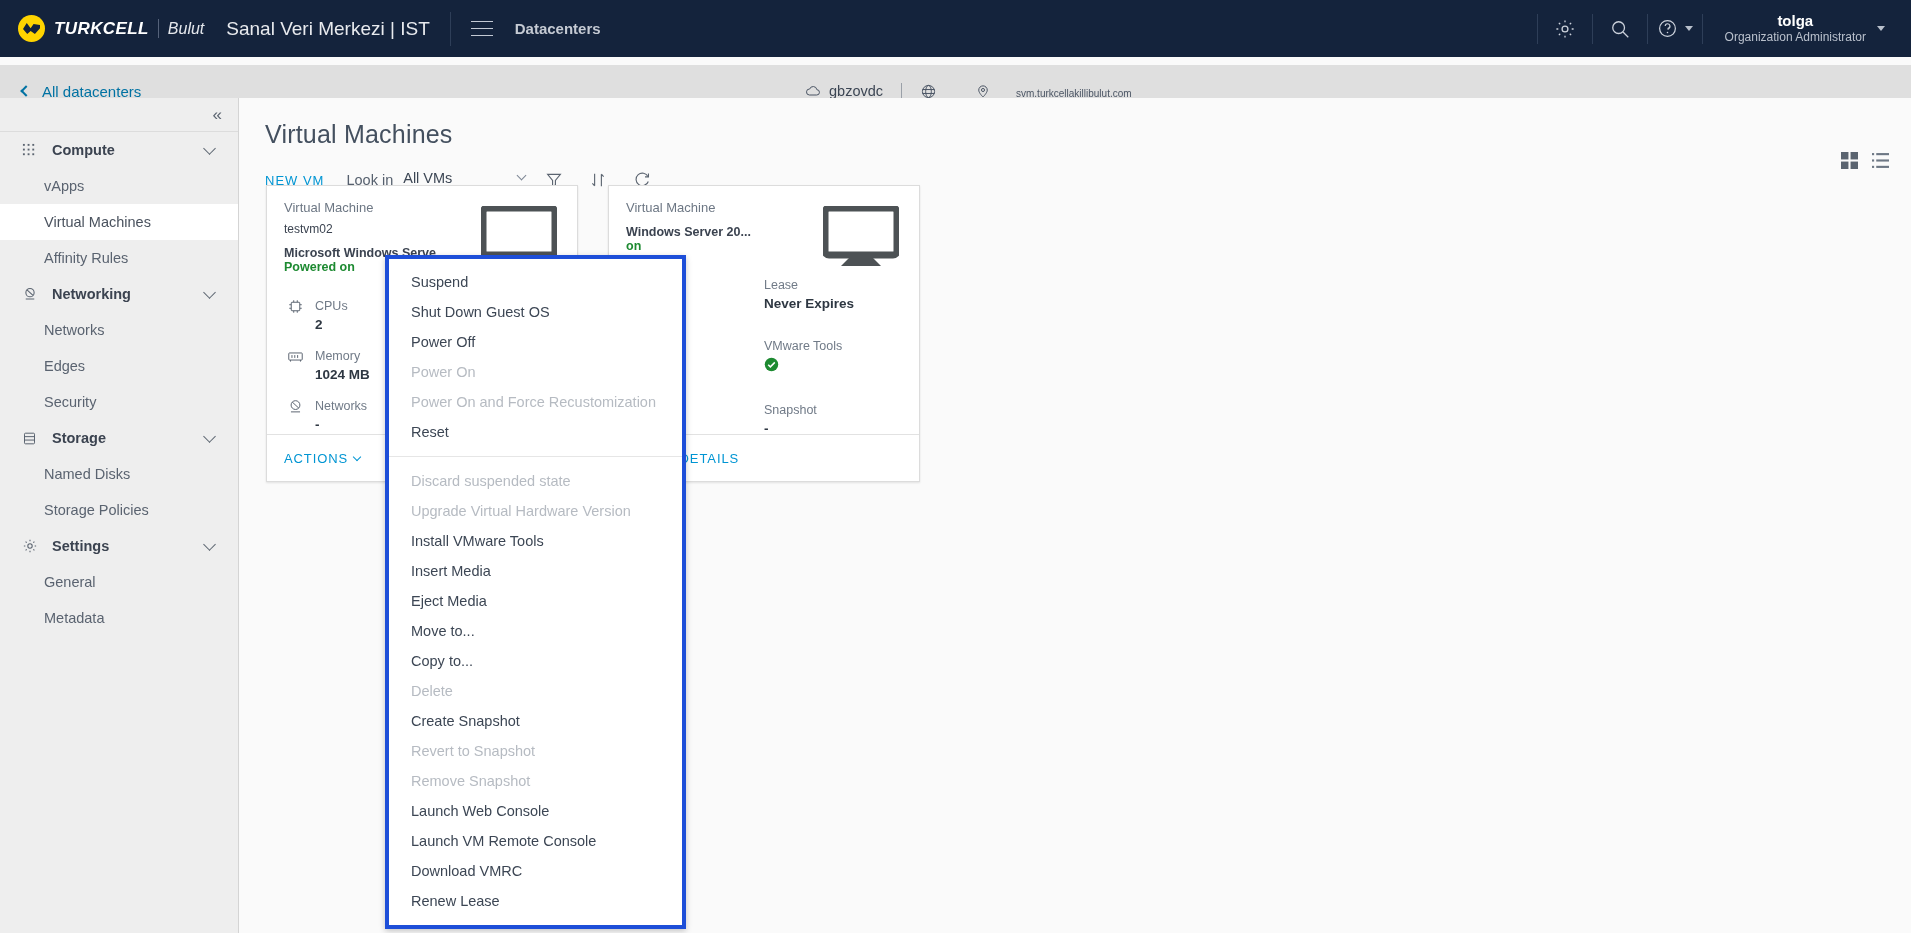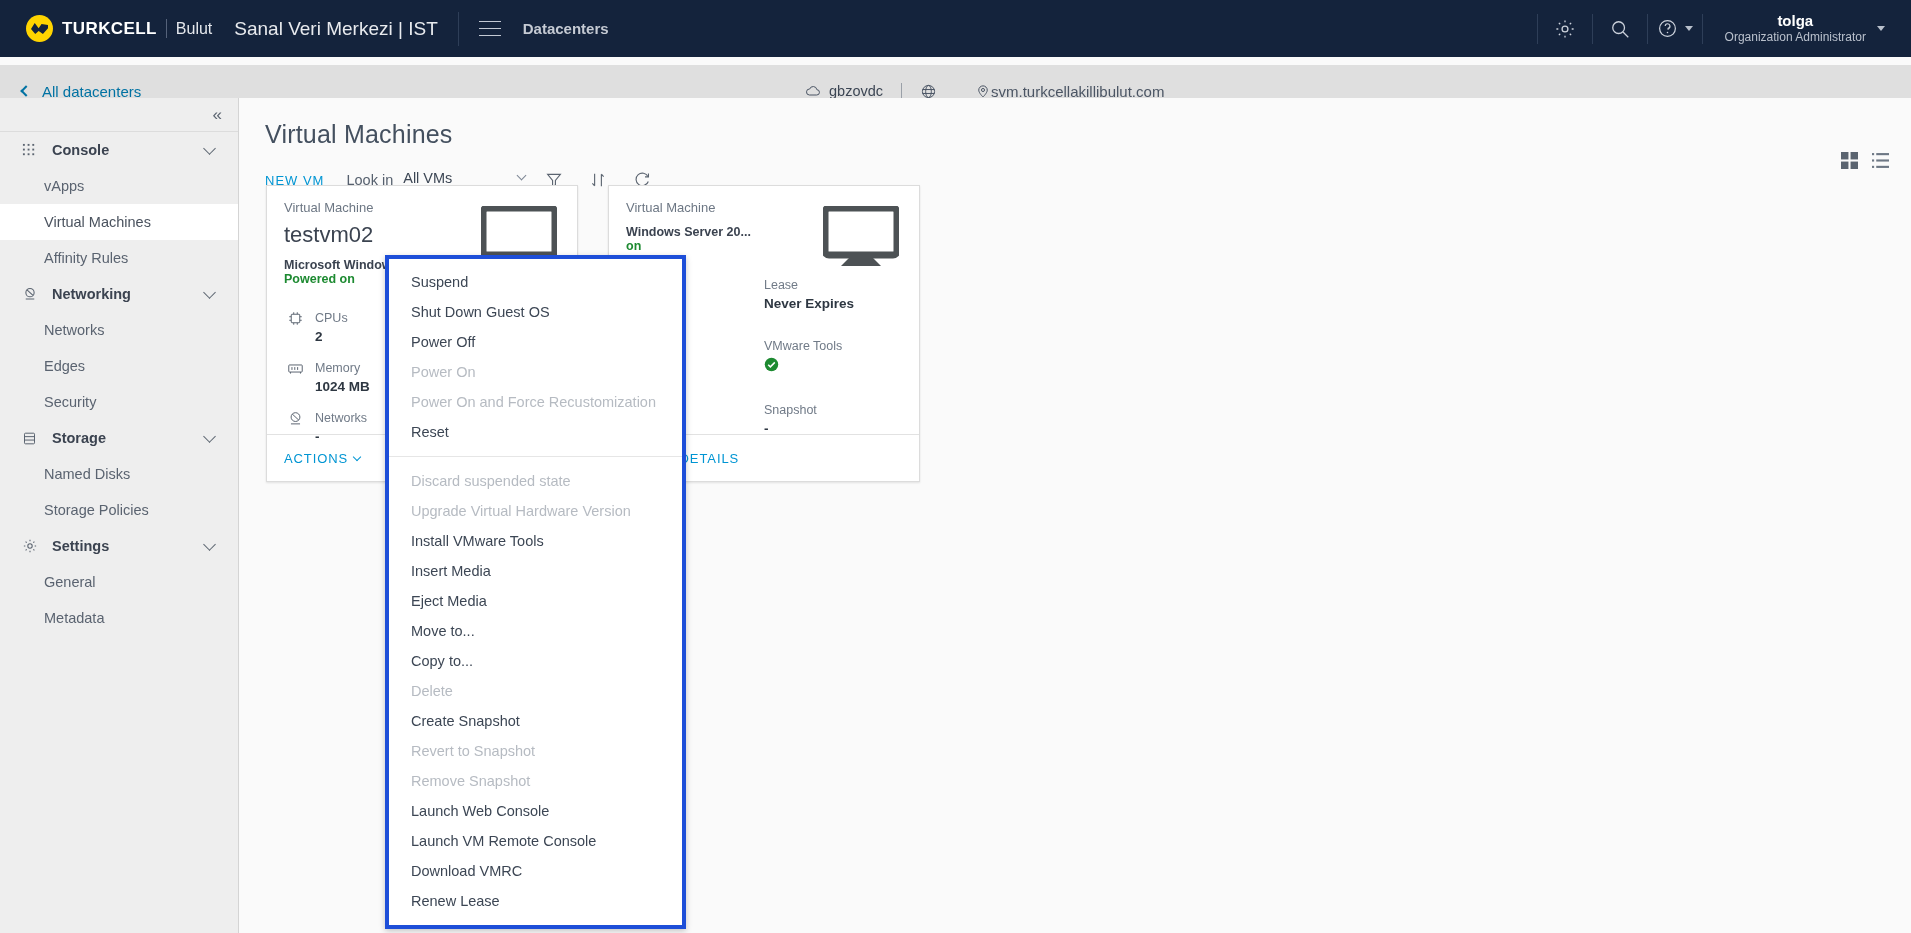"TURKCELL" .brand { font-style: none -> italic; padding-left: 26px -> 18px }
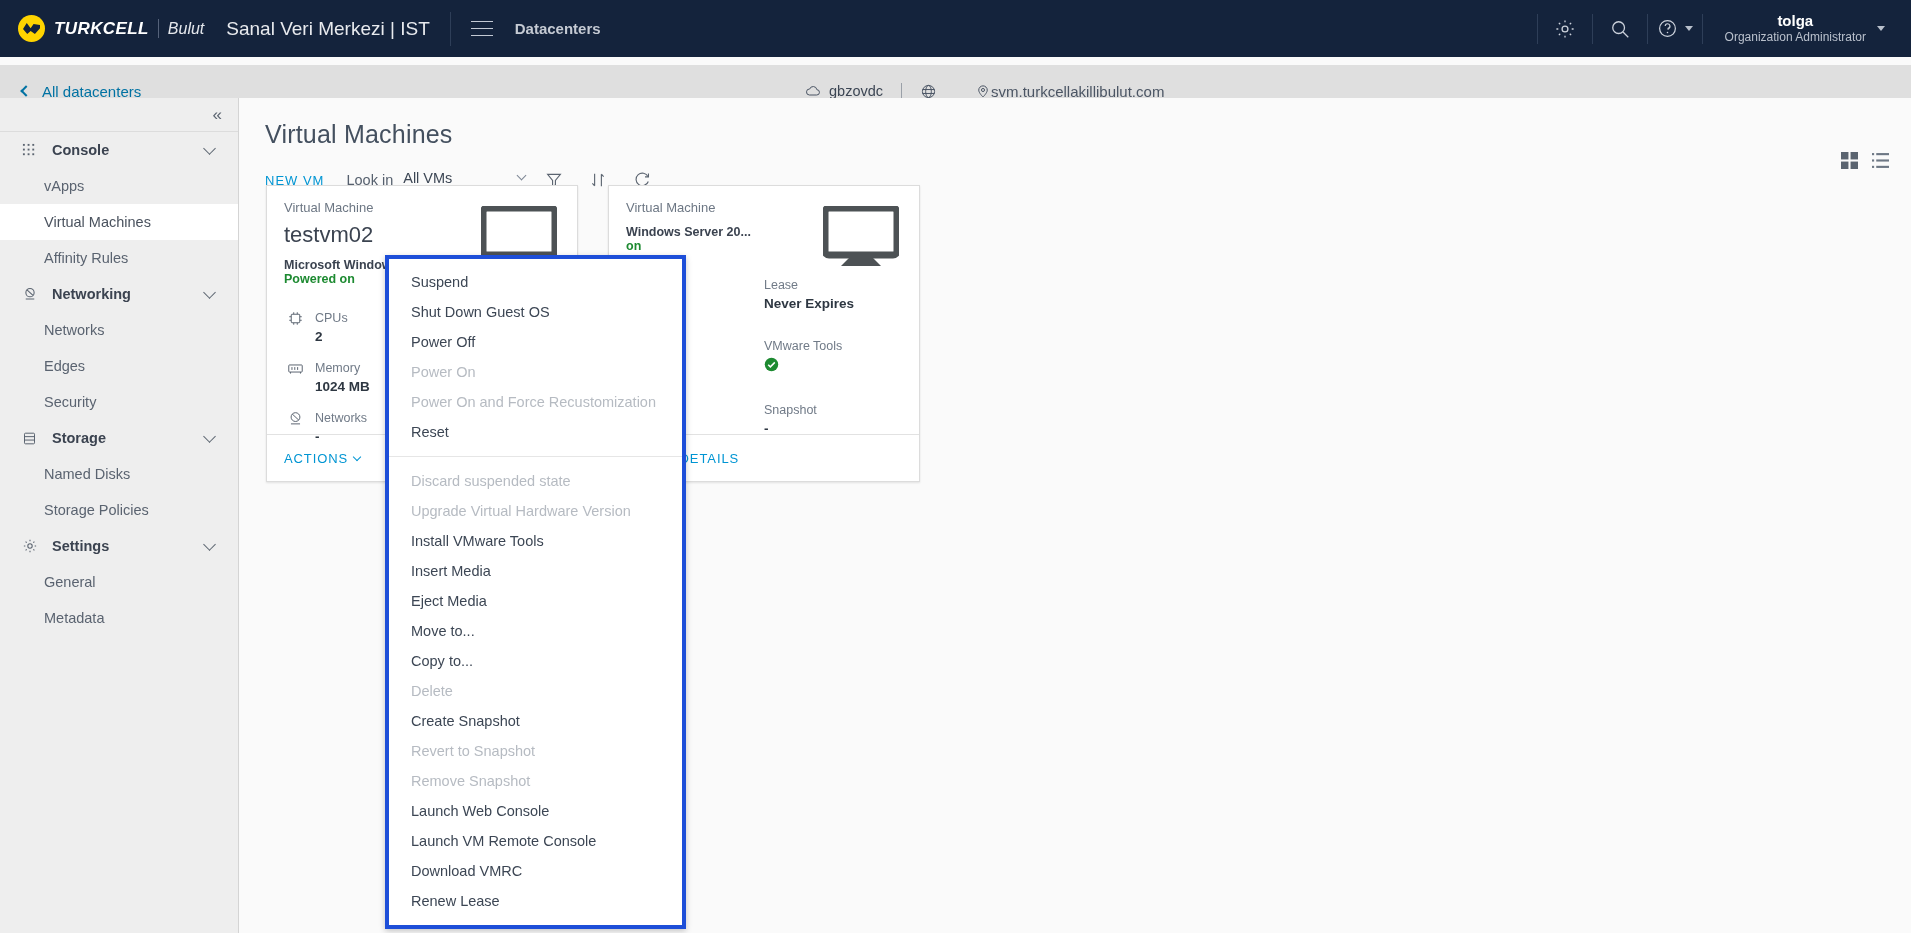"svm.turkcellakillibulut.com" .bc-right { align-items: flex-start -> flex-end; font-size: 15px -> 10px; gap: 0 -> 25px }
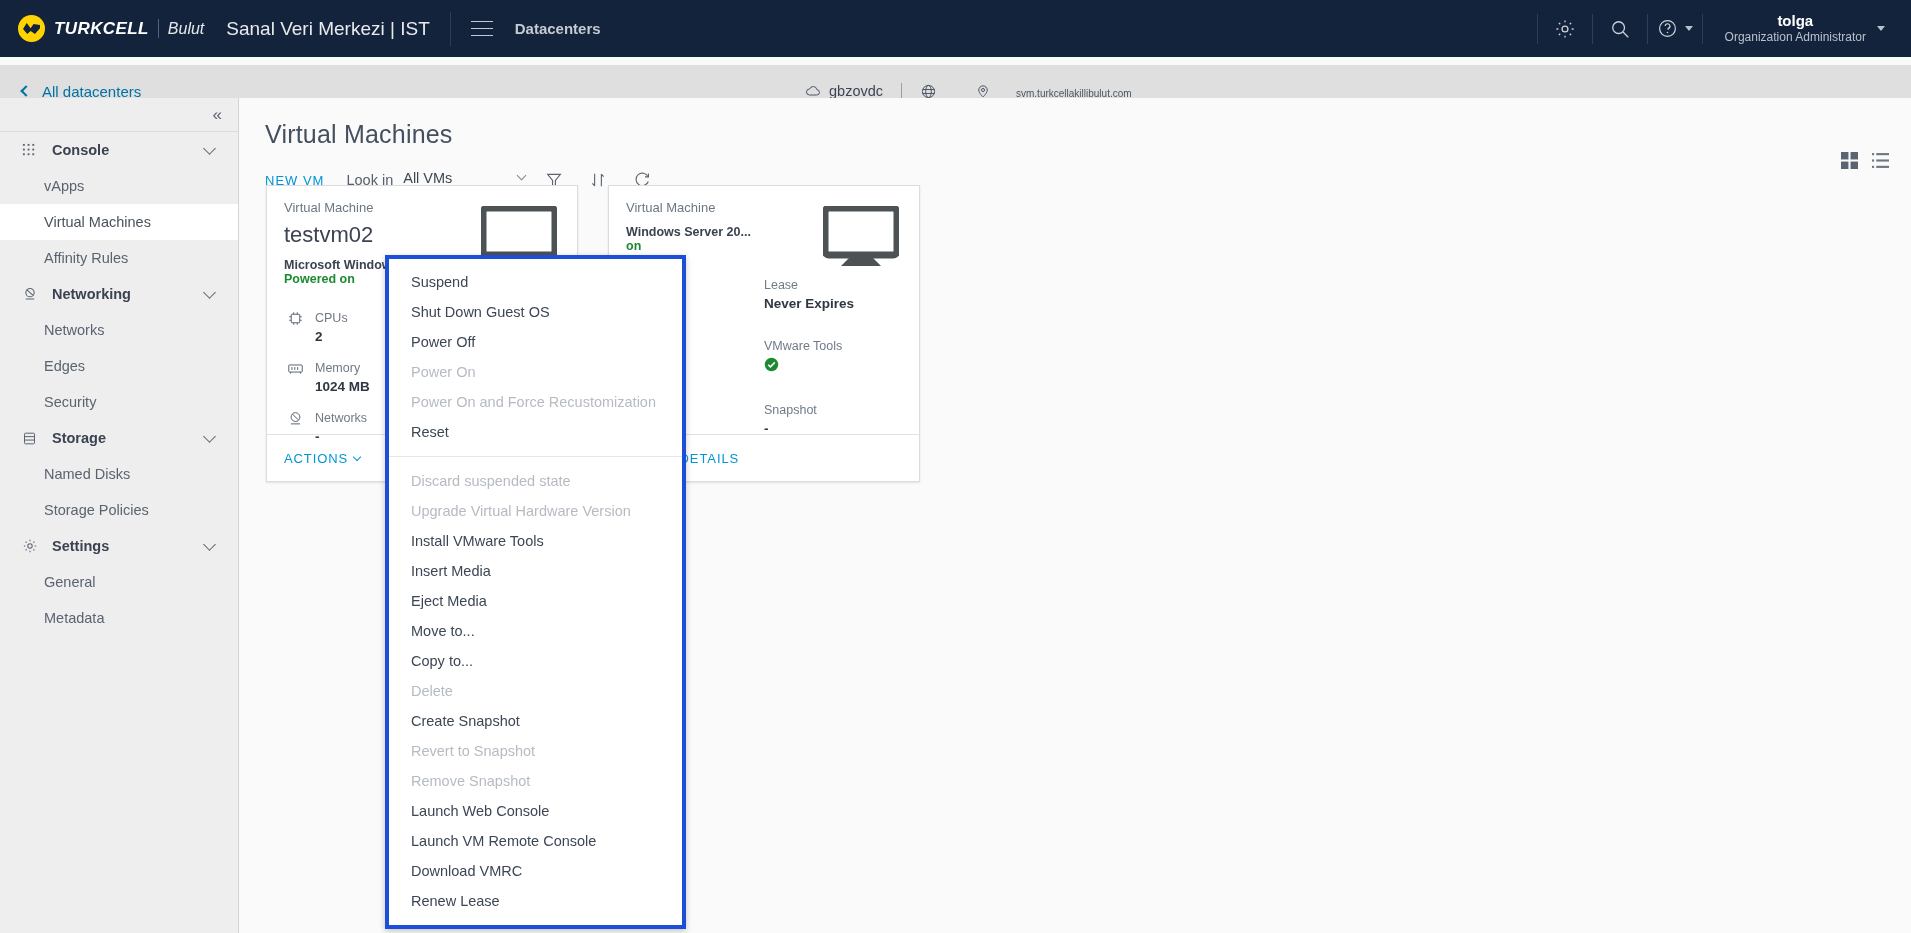"Console" span.glabel { text: Console -> Compute }
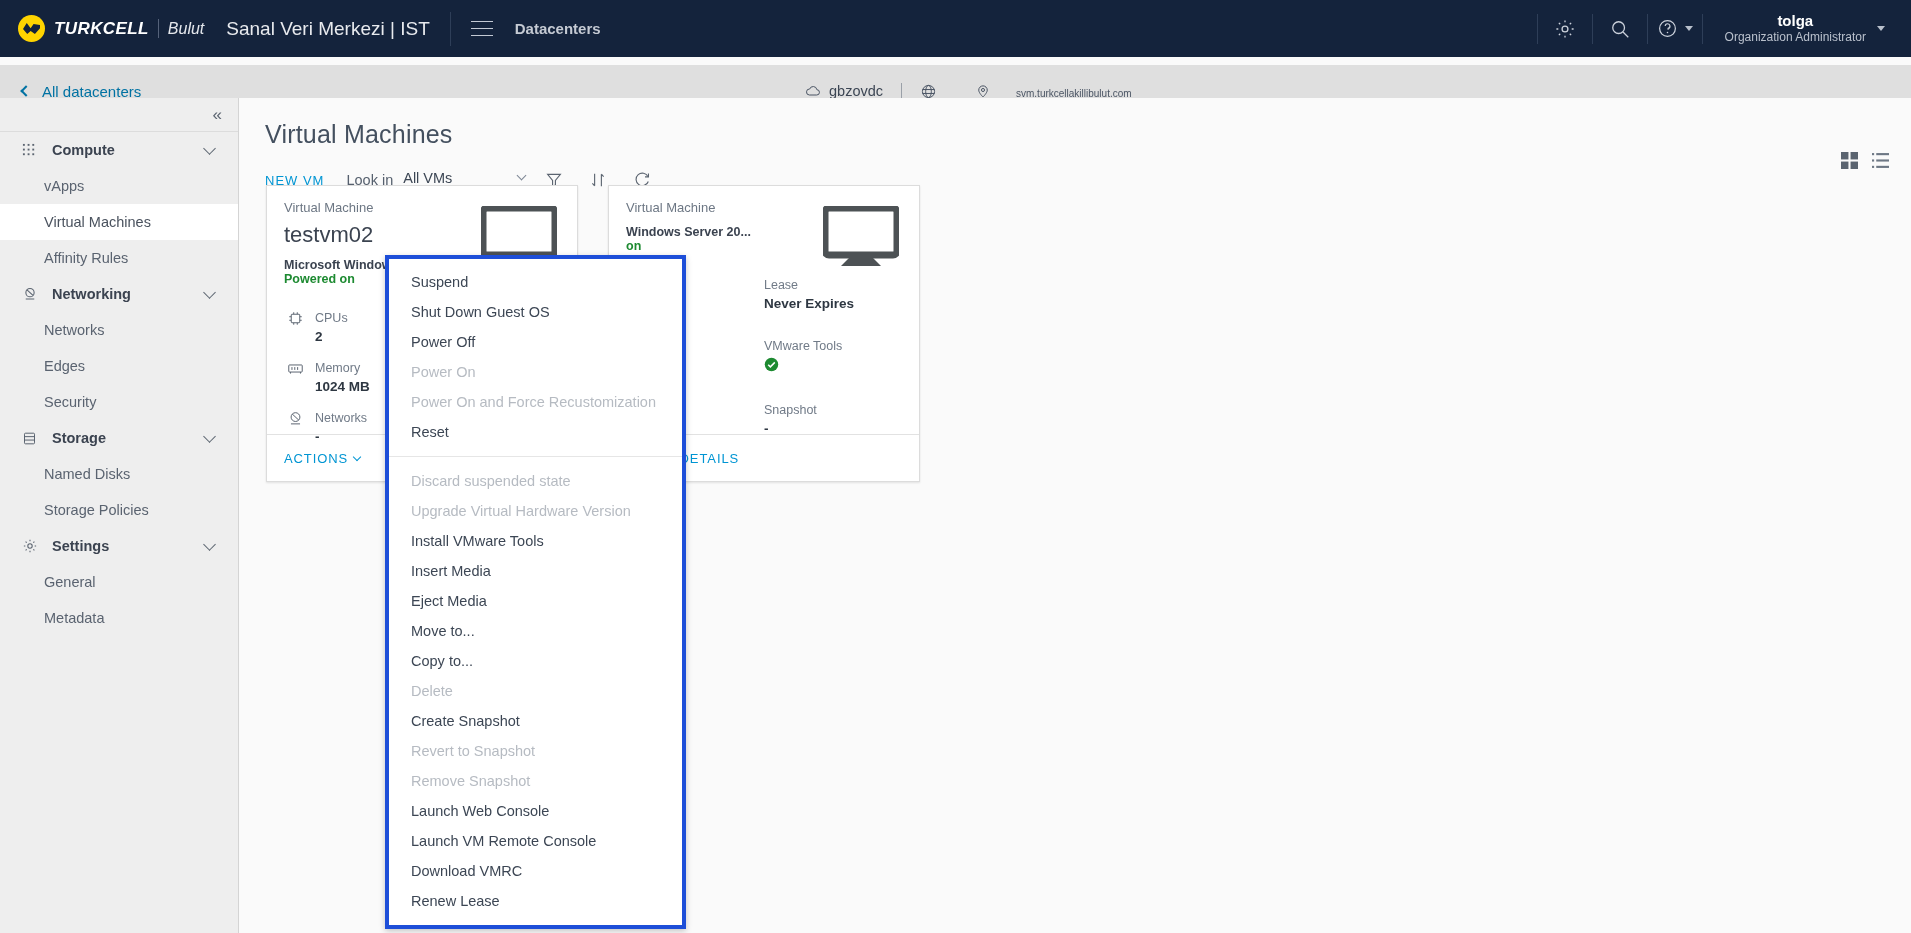"testvm02" .card-name { font-size: 22px -> 12px }
